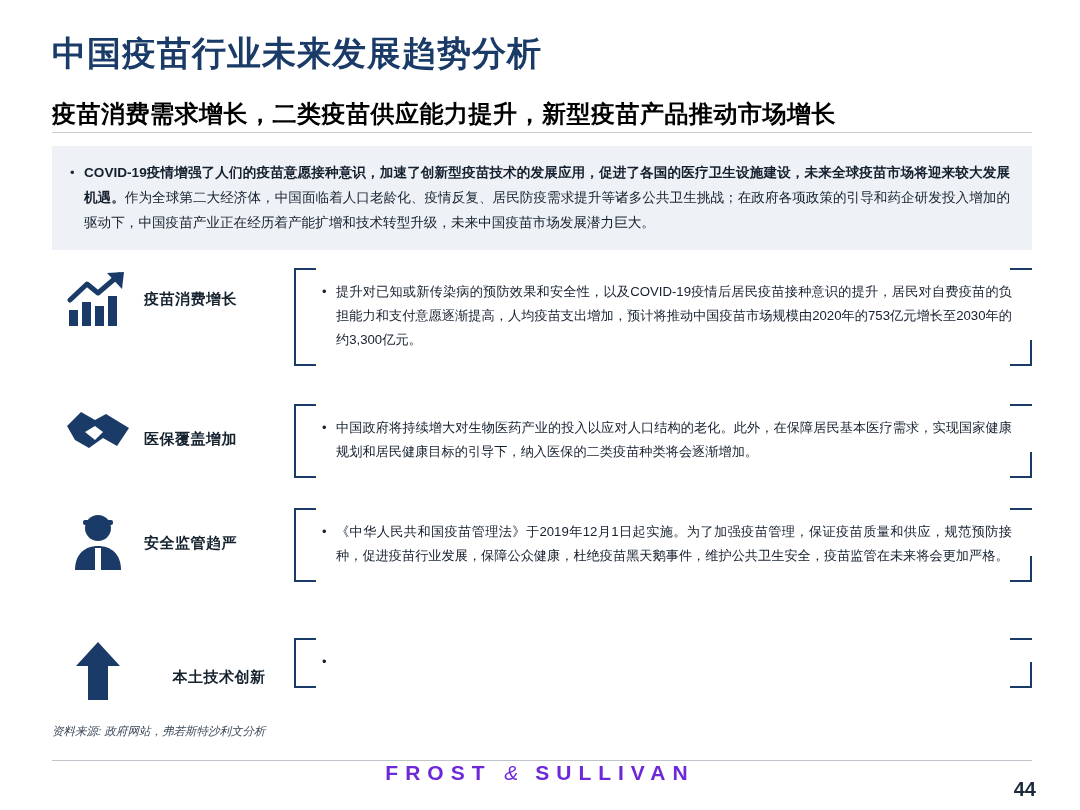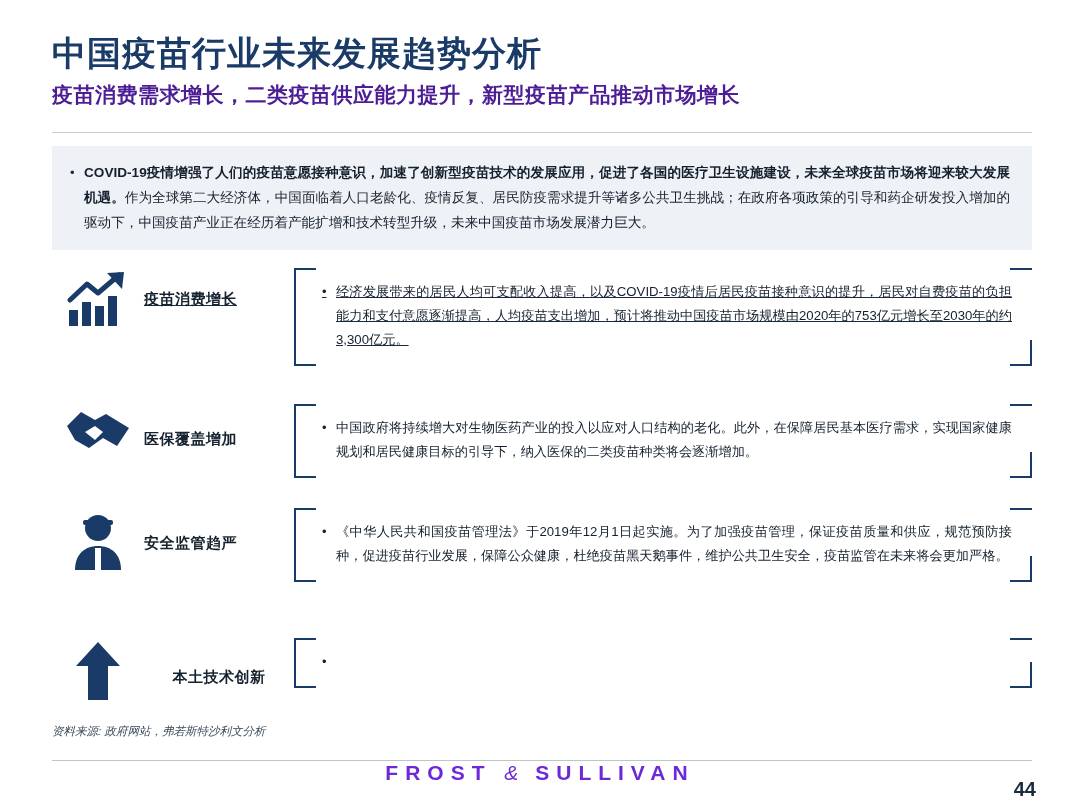"疫苗消费需求增长，二类疫苗供应能力提升，新型疫苗产品推动市场增长" .subtitle { color: #4c1d95 -> #000000; font-size: 21px -> 24px; margin-top: 8px -> 25px }
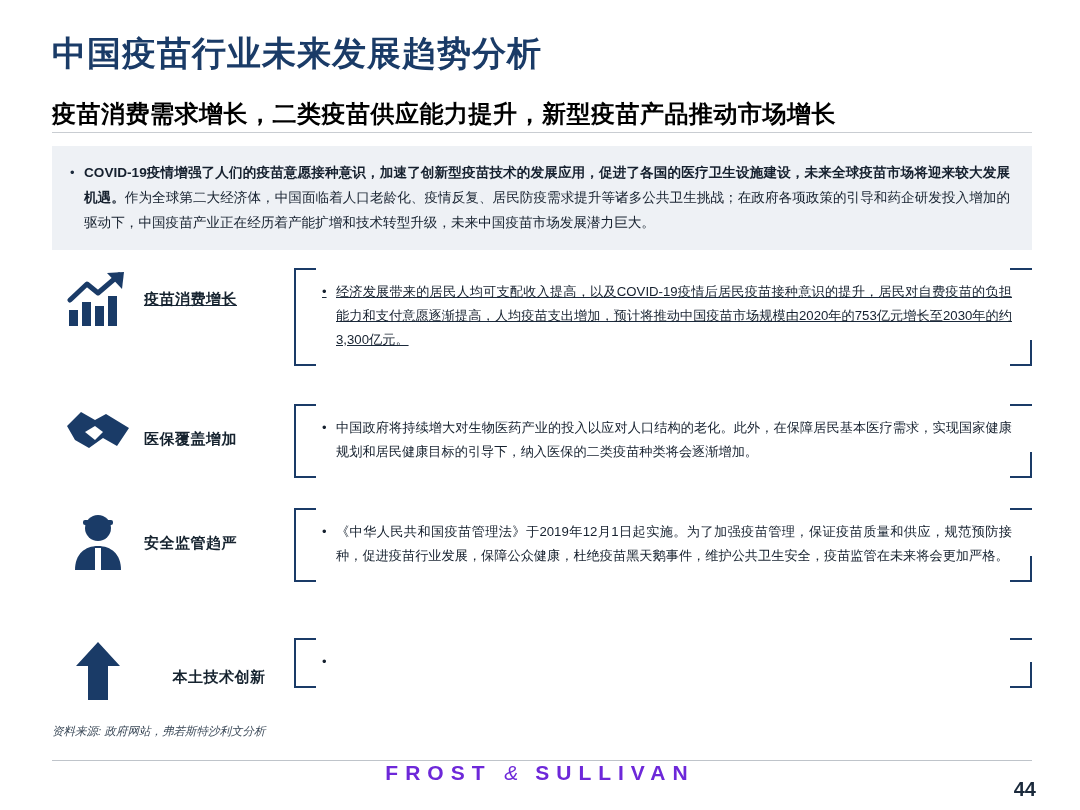"疫苗消费增长" .row-1 { text-decoration: underline -> none }
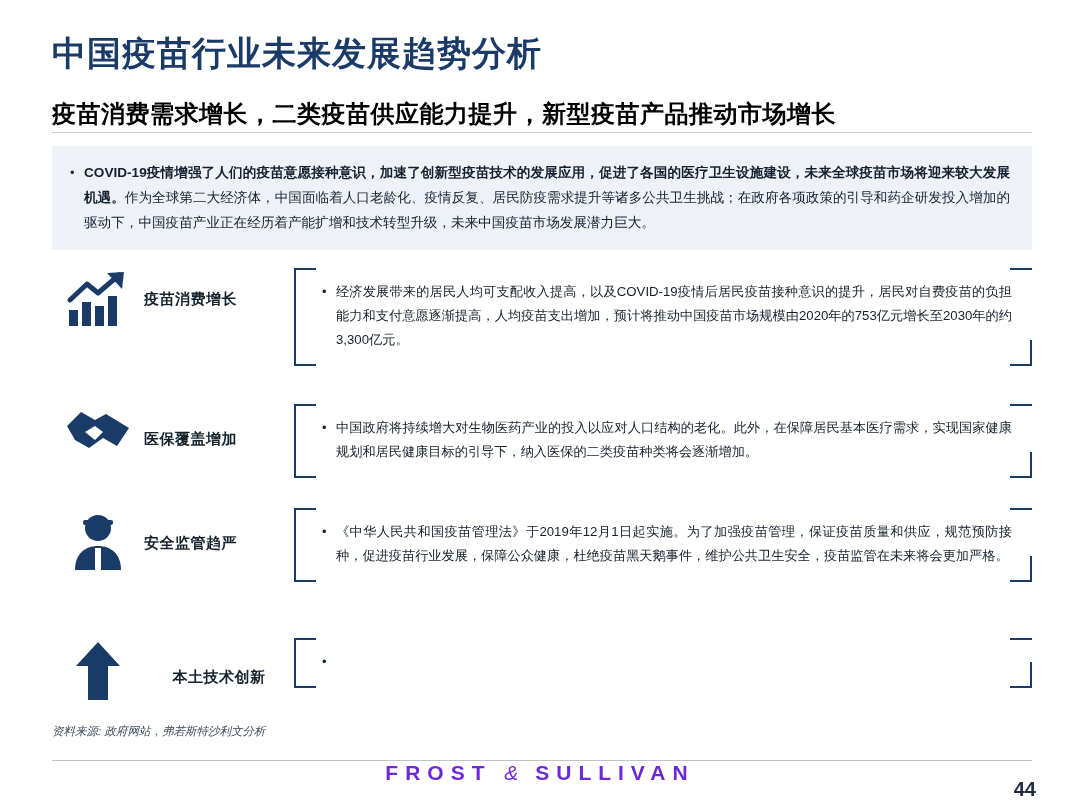"经济发展带来的居民人均可支配收入提高，以及COVID-19疫情后居民疫苗接种意识" div.body-text { text: 经济发展带来的居民人均可支配收入提高 -> 提升对已知或新传染病的预防效果和安全性 }
